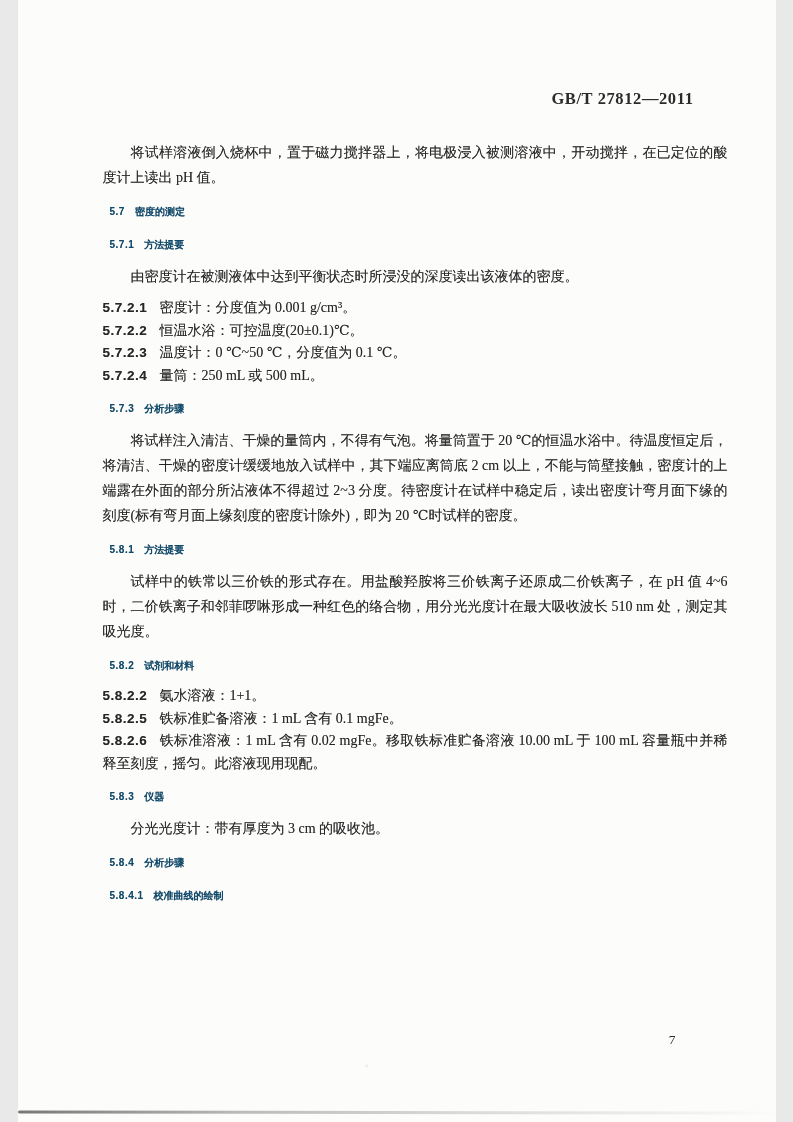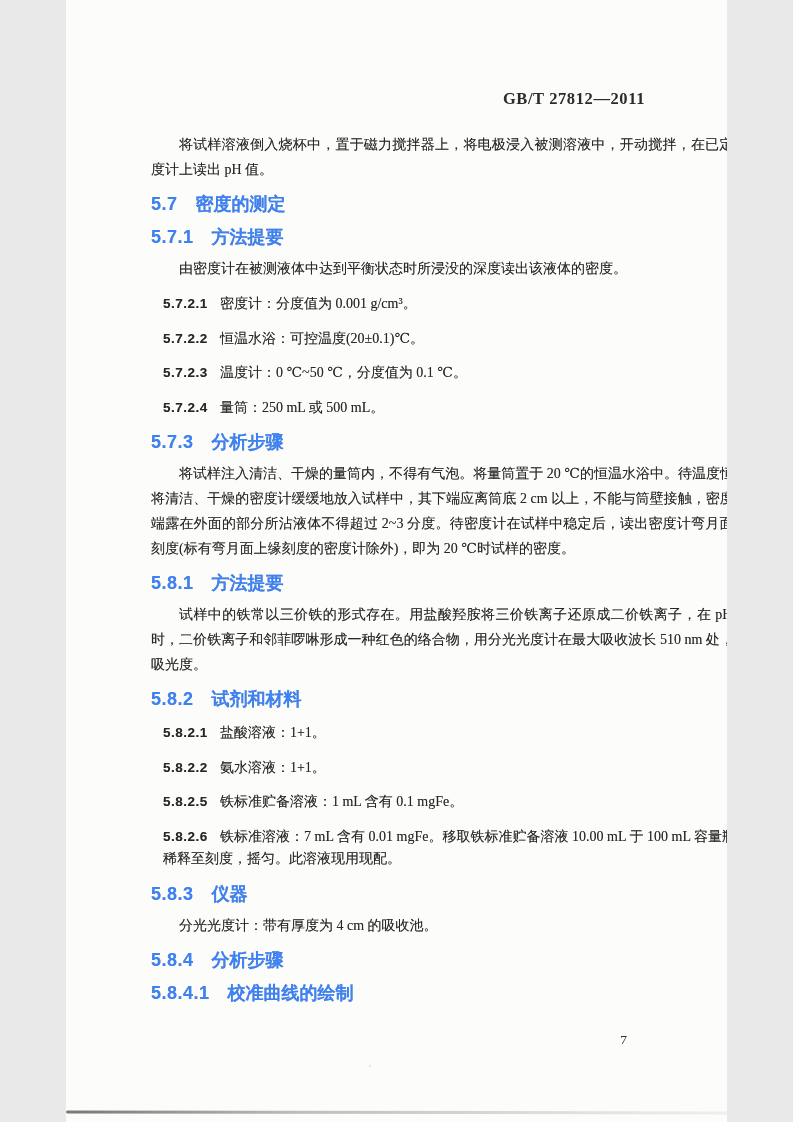"GB/T 27812—2011" .page { width: 661px -> 758px }
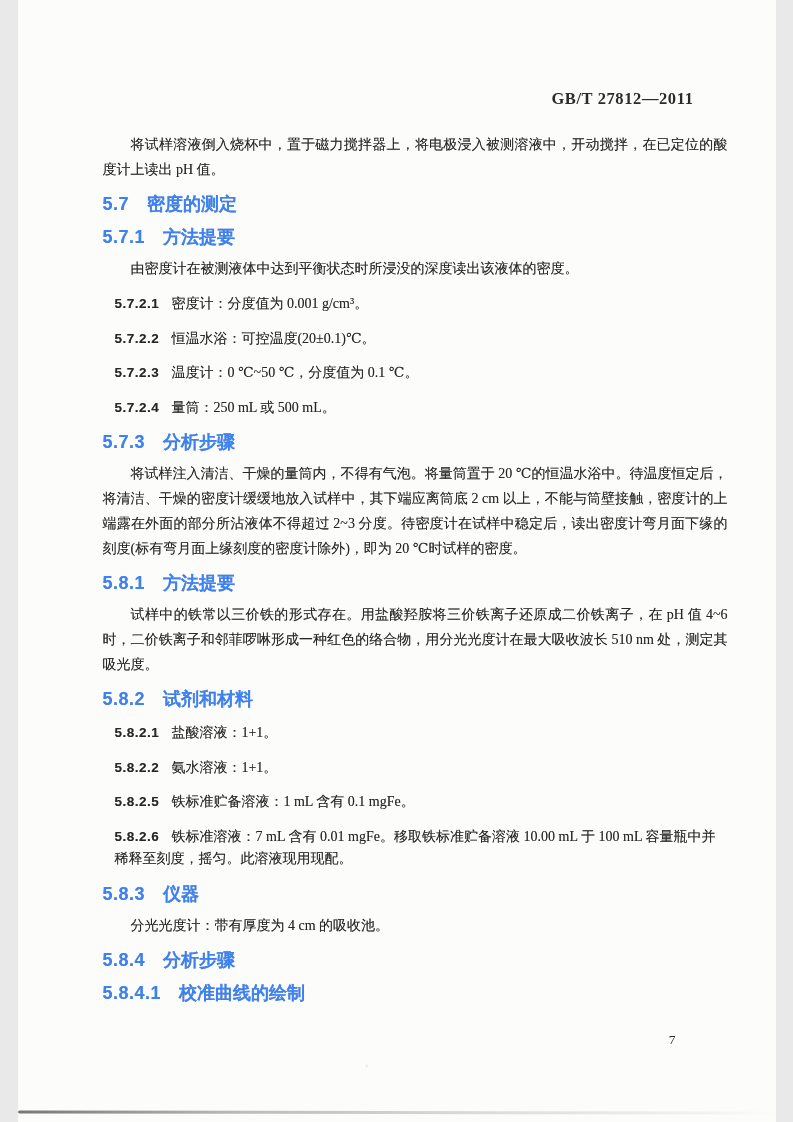"将试样溶液倒入烧杯中，置于磁力搅拌器上，将电极浸入被测溶液中，开动搅拌，在已定位" .content { top: 124px -> 132px }
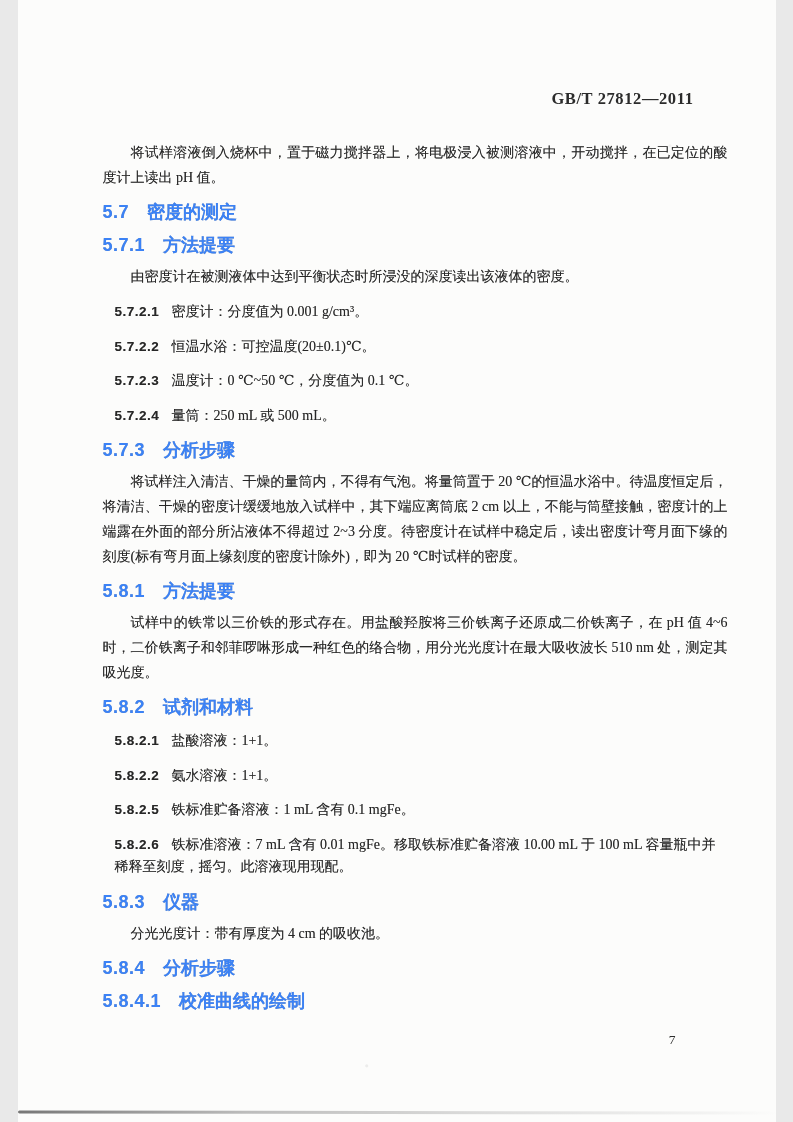"5.7 密度的测定" .heading { color: #3b82f6 -> #0c4a6e; font-size: 18px -> 10px; margin: 11px 0 8px -> 11px 7px 8px }
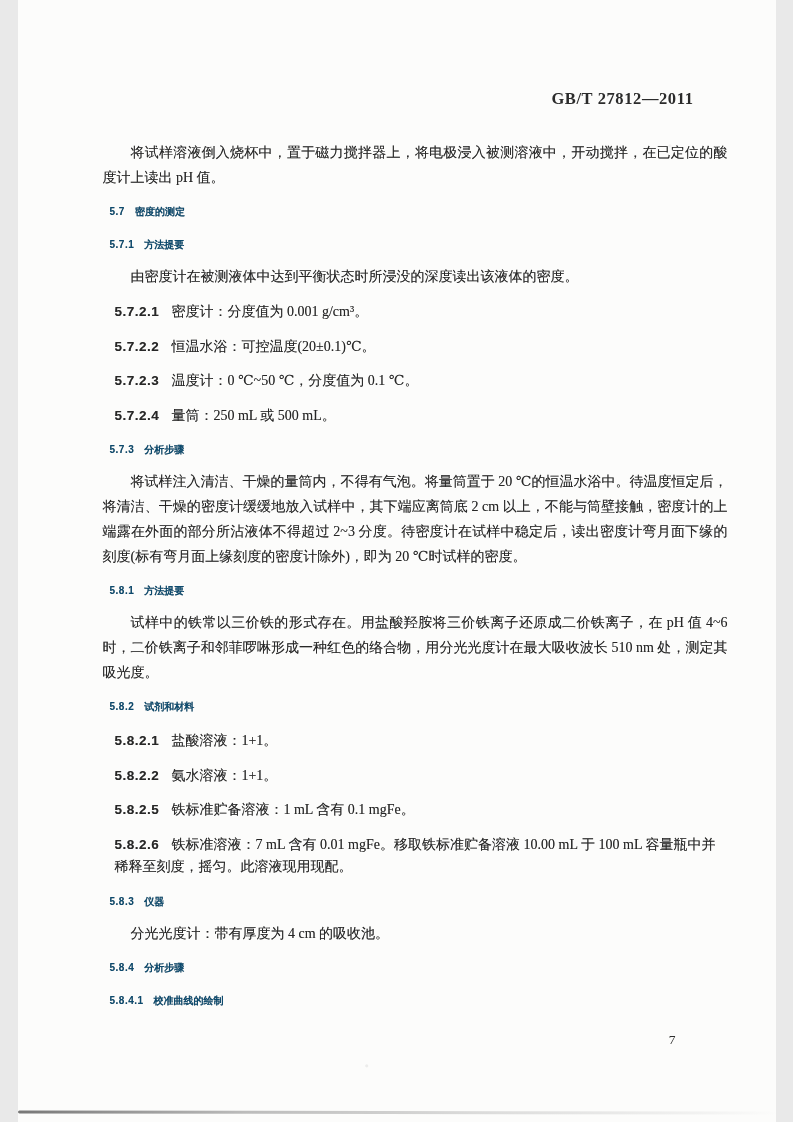"5.7.2.1 密度计：分度值为 0.001 g/cm³。" .item { margin: 12px -> 0 }
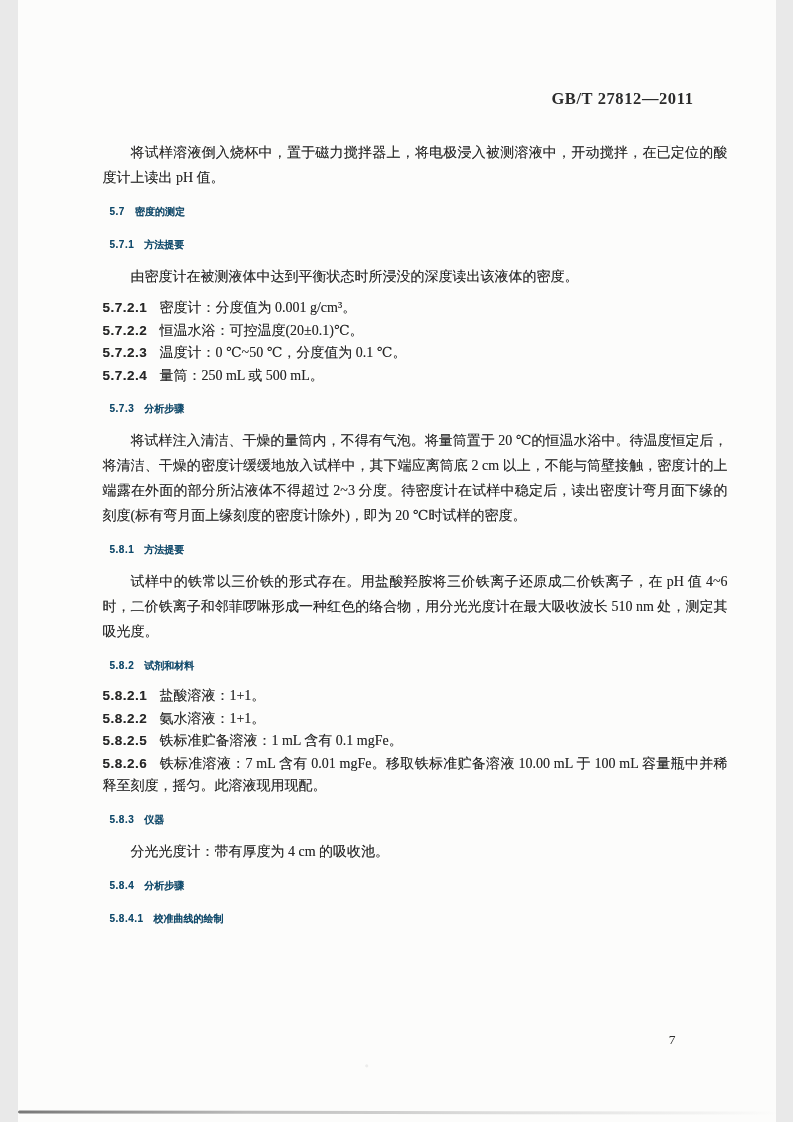"5.8.2.1 盐酸溶液：1+1。" p.item { html: <p><span>5.8.2.1</span><span>盐酸溶液：1+1。</span></p> -> none }
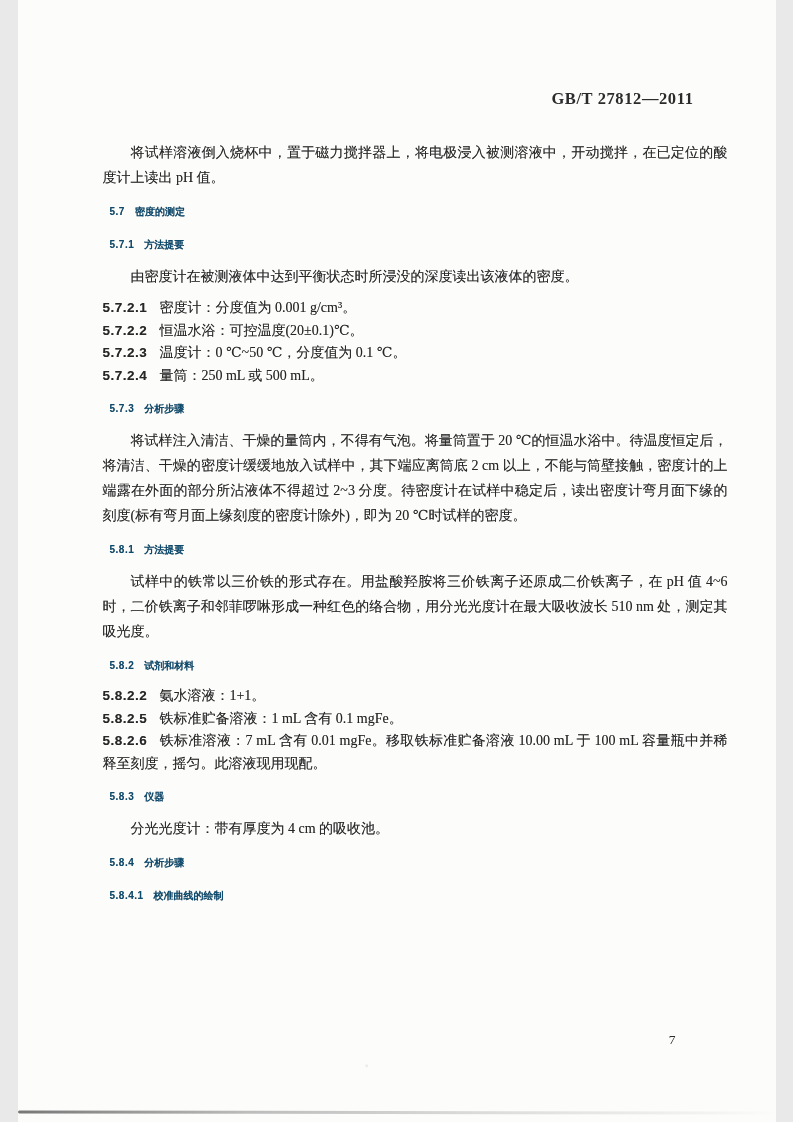"铁标准溶液：7 mL 含有 0.01 mgFe。移取铁标准贮备溶液" span { text: 7 mL 含有 0.01 -> 1 mL 含有 0.02 }
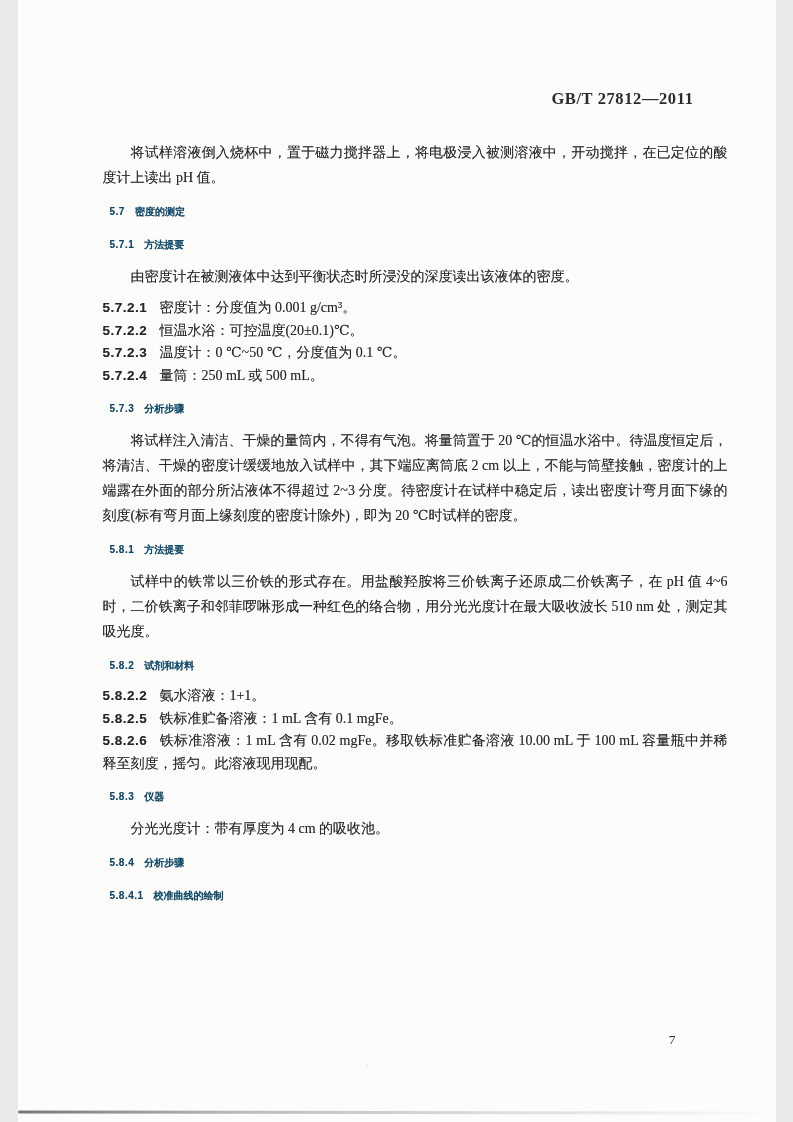"分光光度计：带有厚度为 4 cm 的吸收池。" p.para { text: 4 -> 3 }
